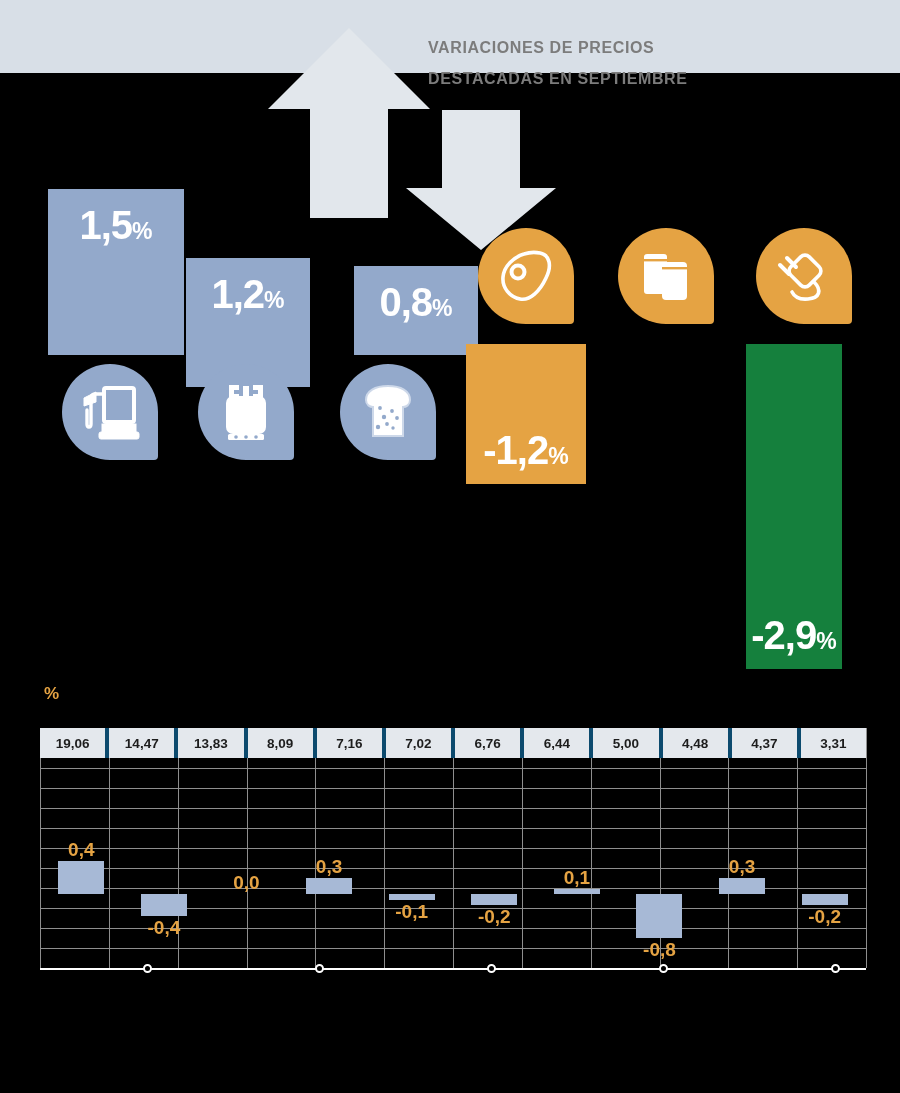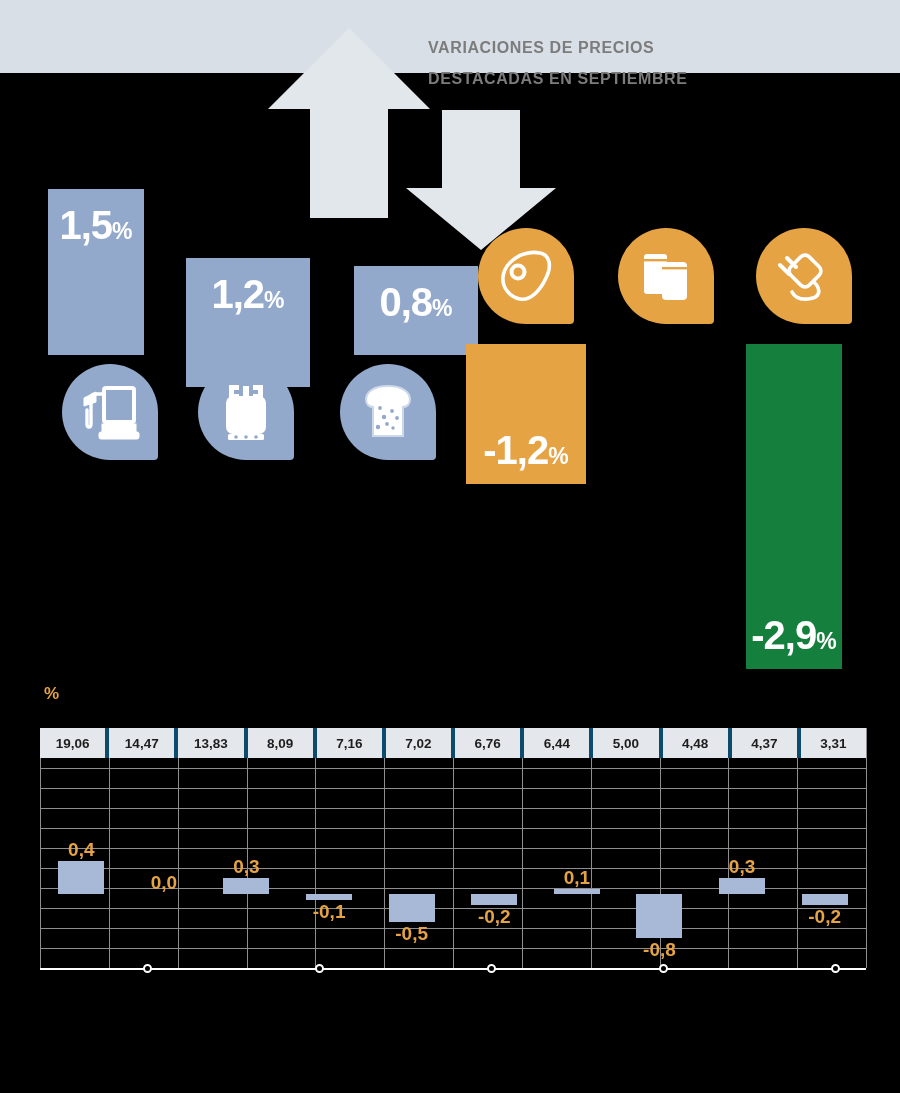"1,5%" div.tbar { width: 96px -> 136px }
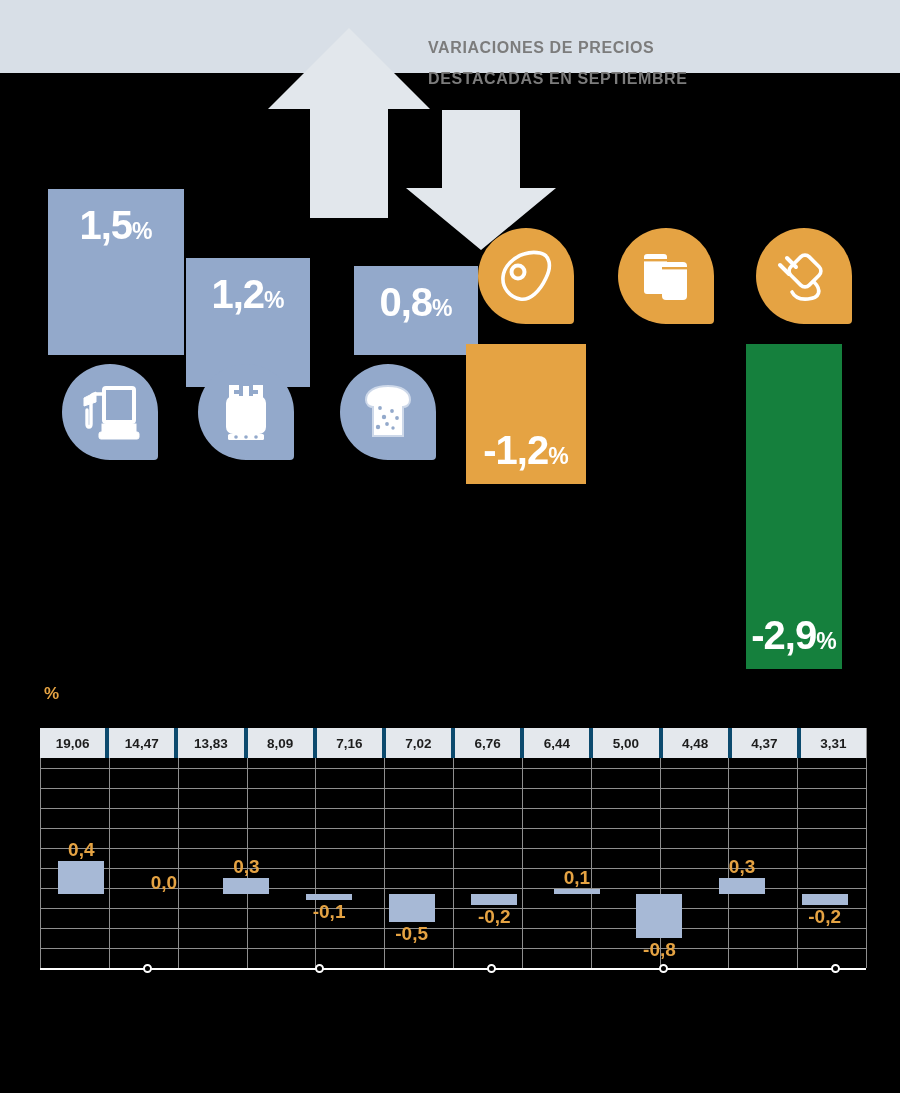"-0,4" div.bcol { html: none -> <div> <div></div> <div>-0,4</div> </div> }
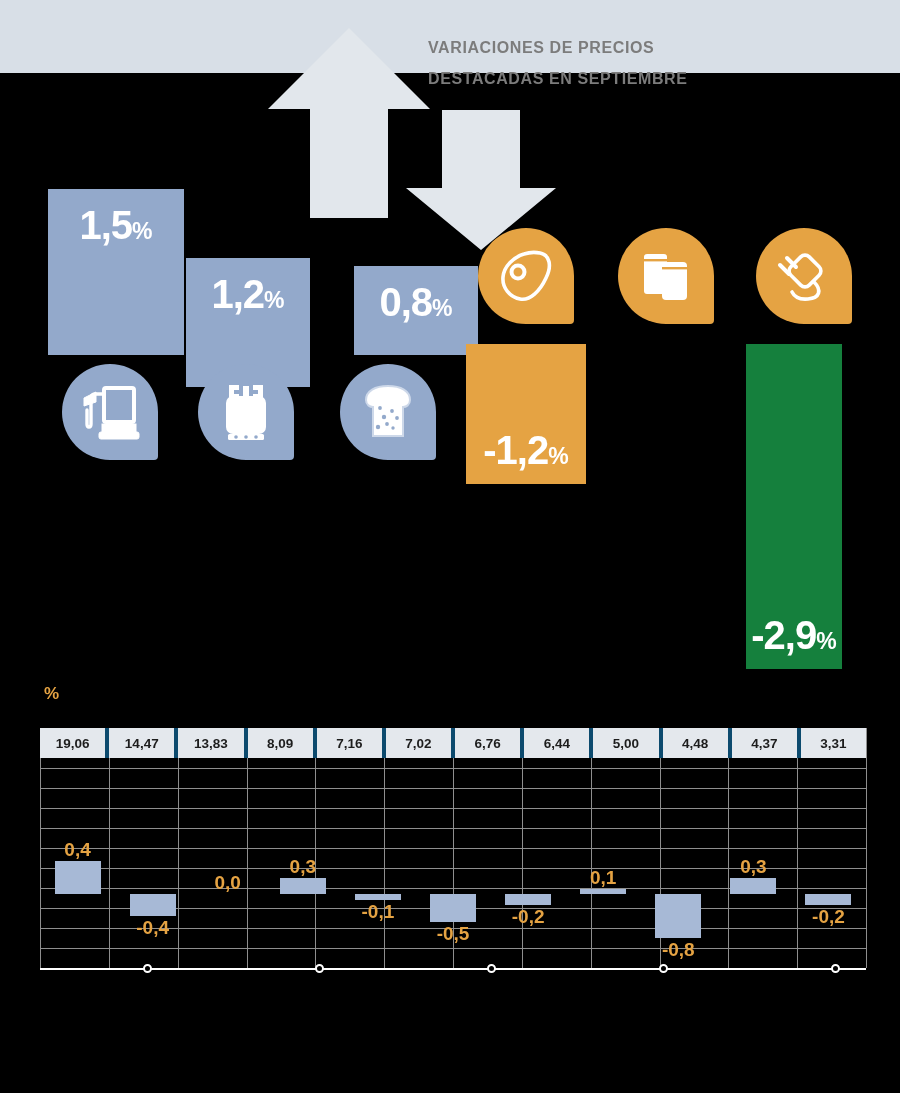"-0,5" div.bcol { html: <div> <div></div> <div>-0,5</div> </div> -> none }
